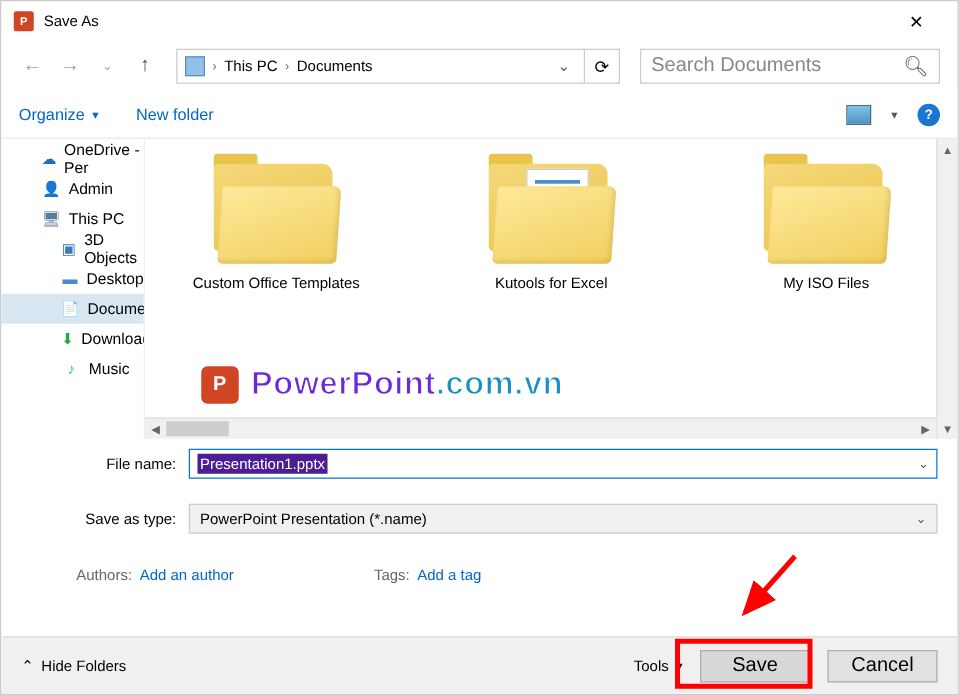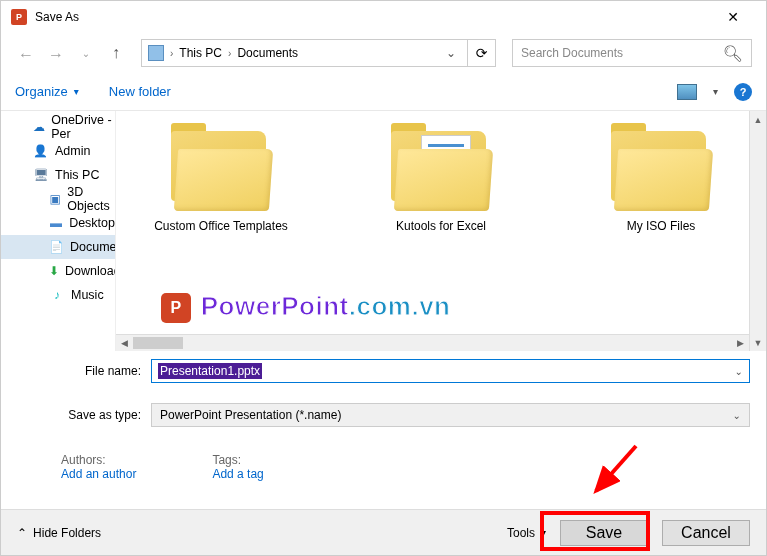"Search Documents" .search .placeholder { font-size: 12px -> 16px }
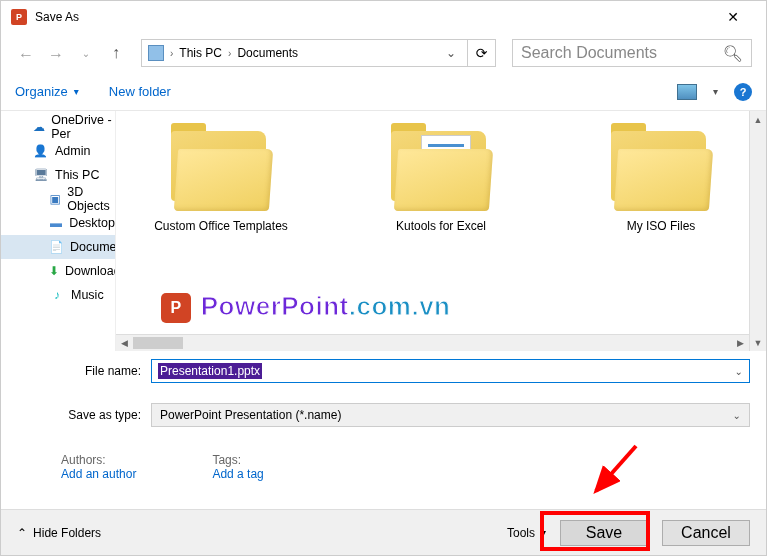"Authors:" .meta-group { align-items: flex-start -> flex-end; flex-direction: column -> none }
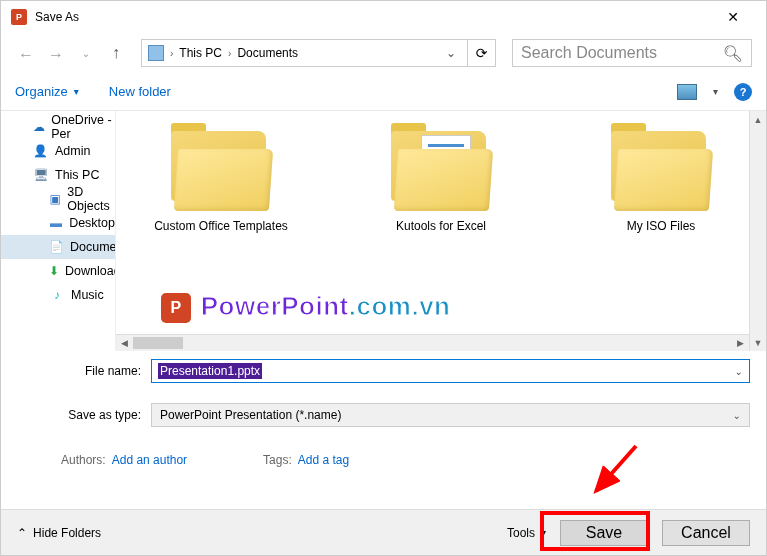"Tags:" .meta-group:last-child { margin-left: 76px -> 112px }
